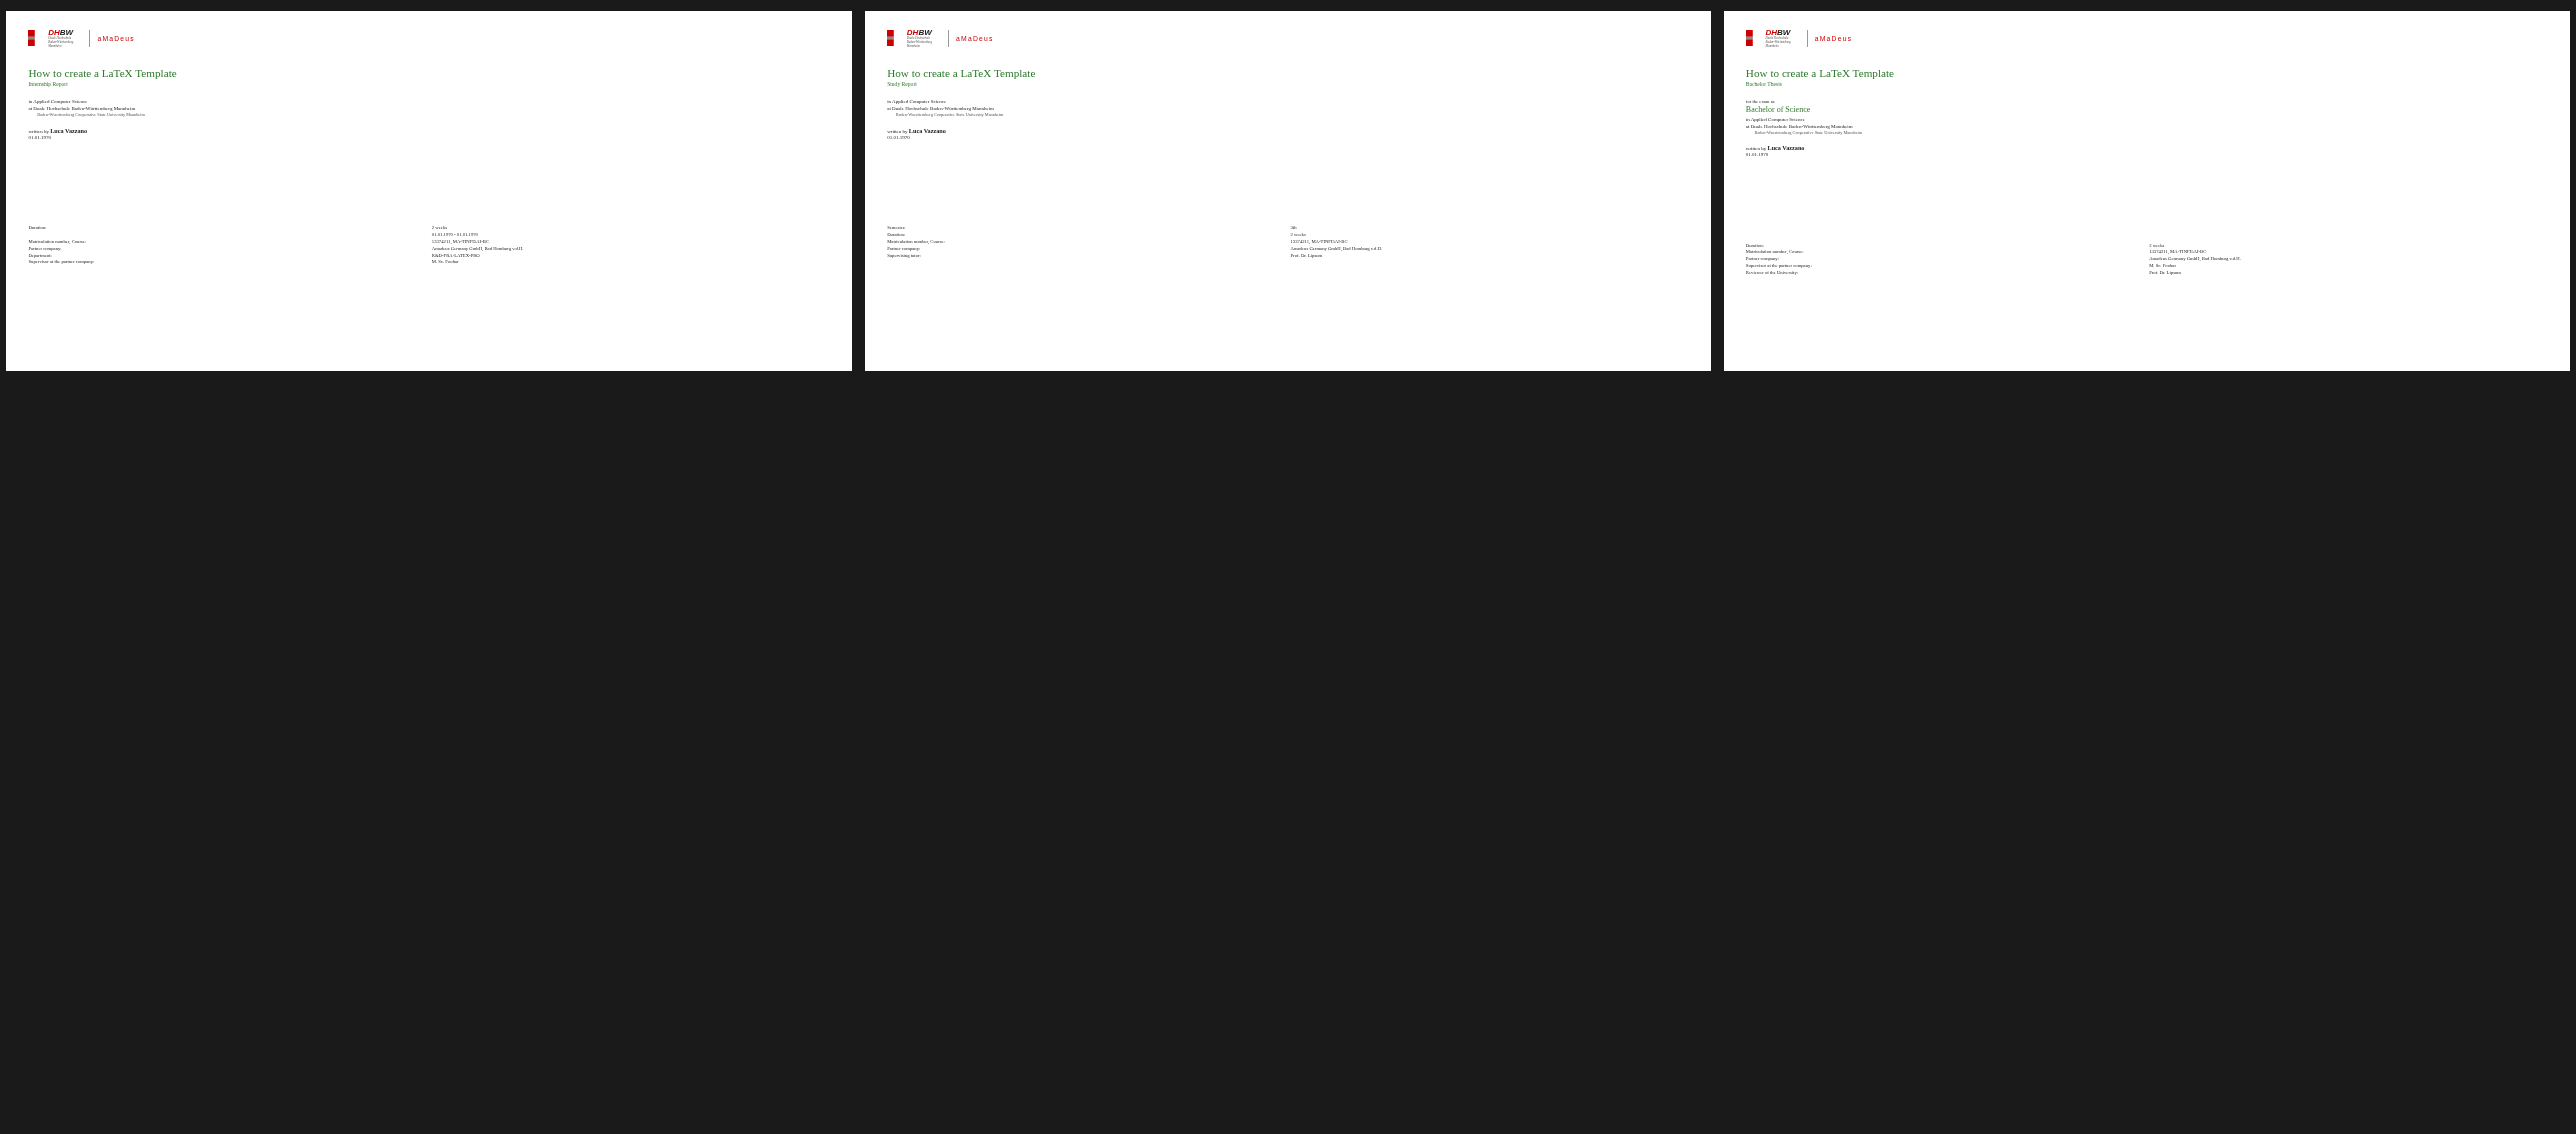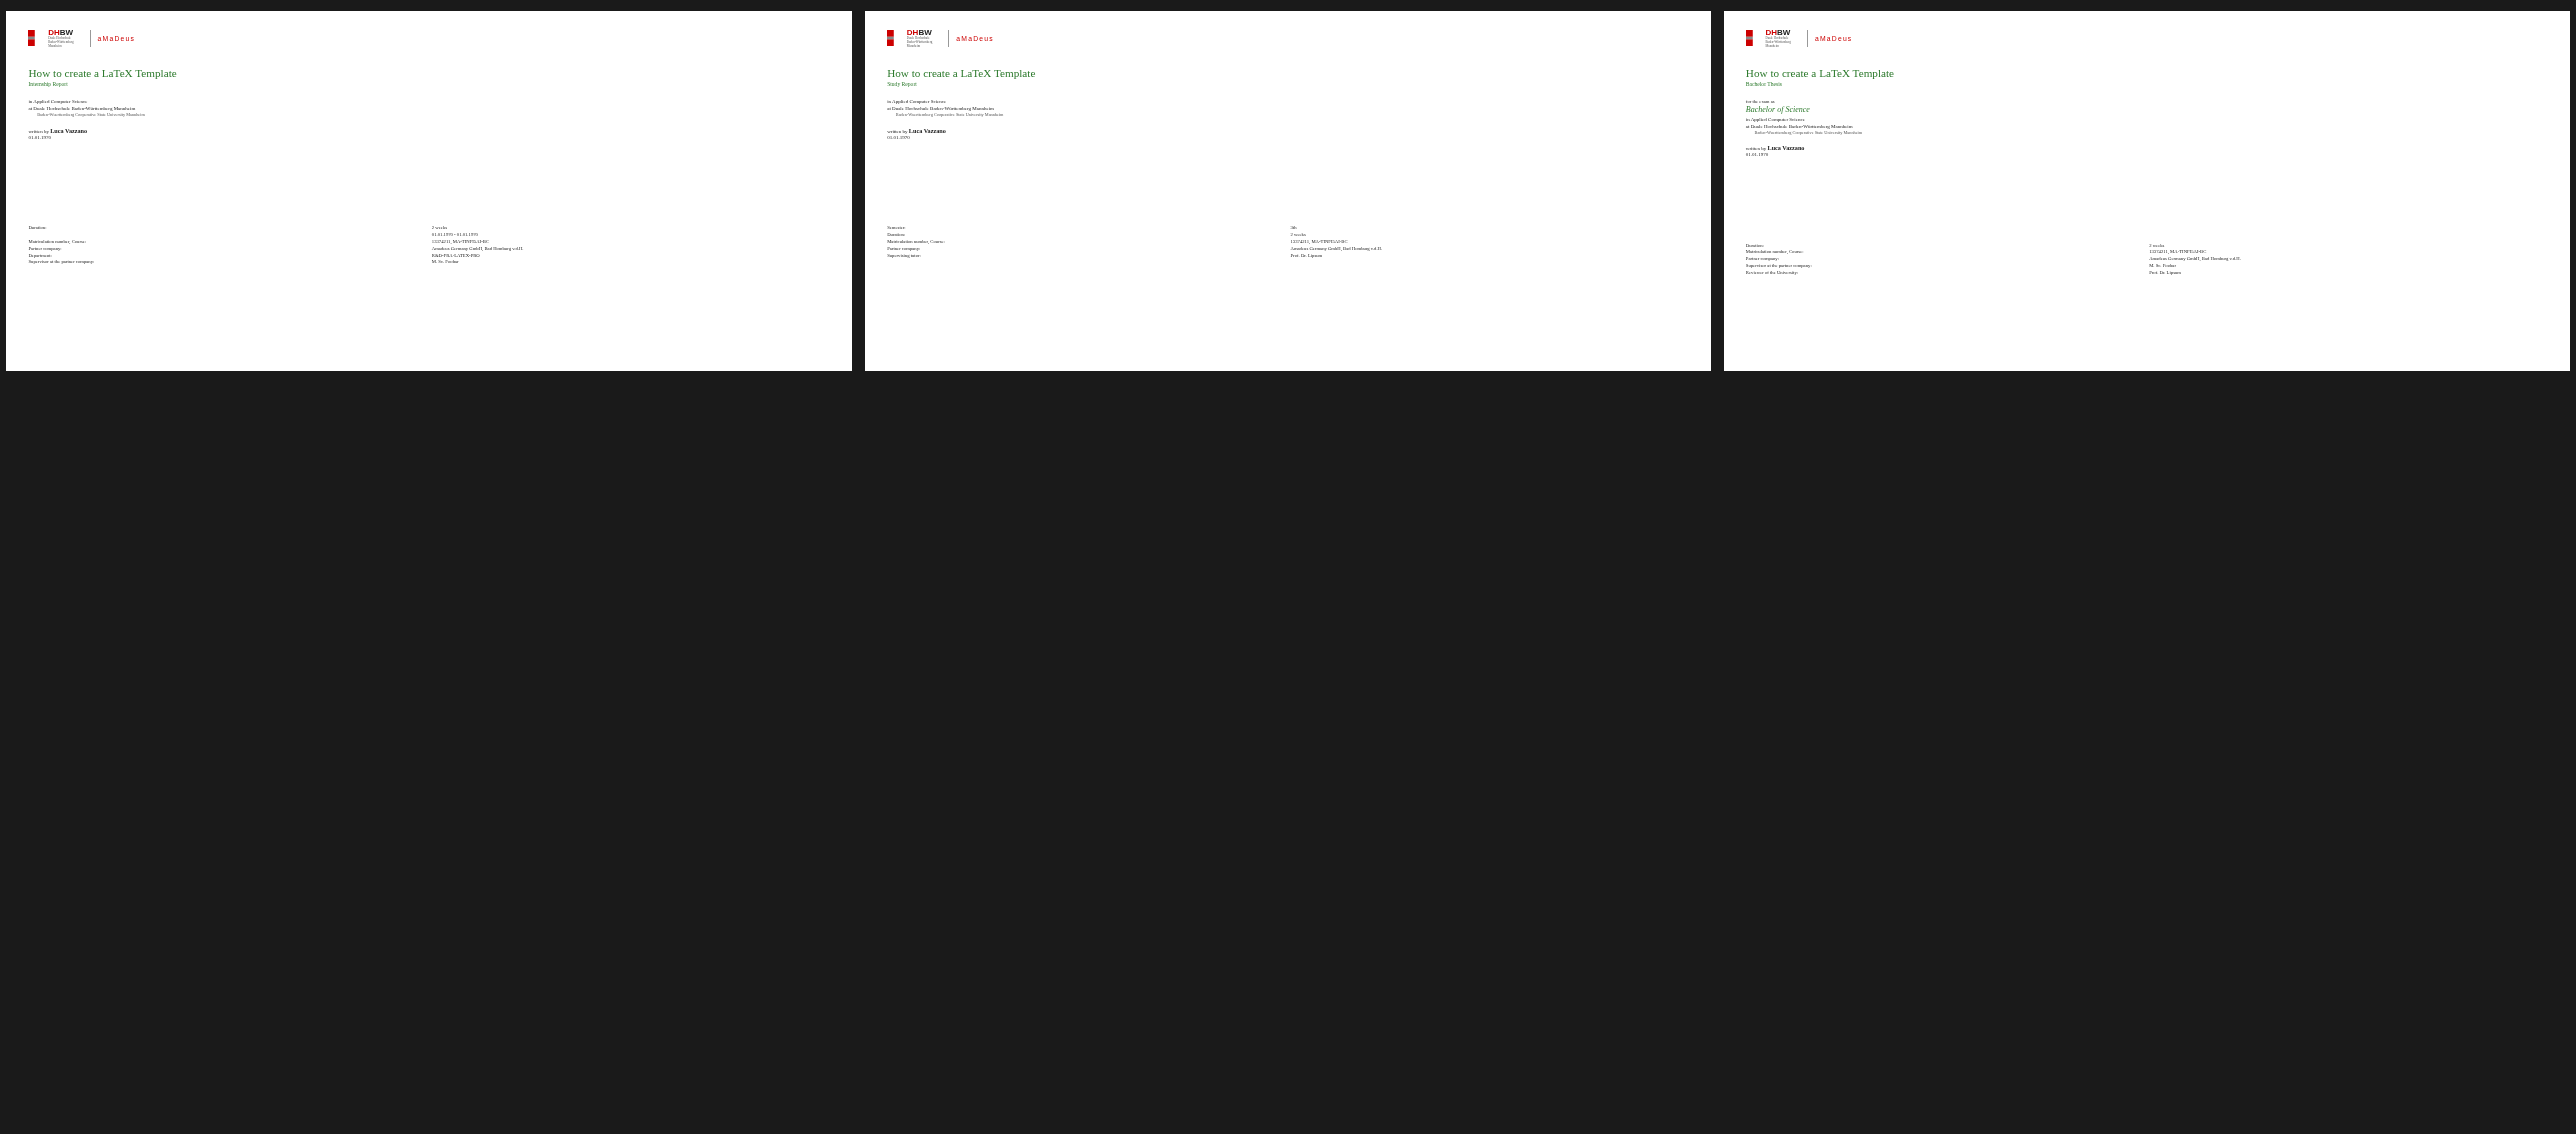"DHBW" .dhbw-logo { font-style: none -> italic }
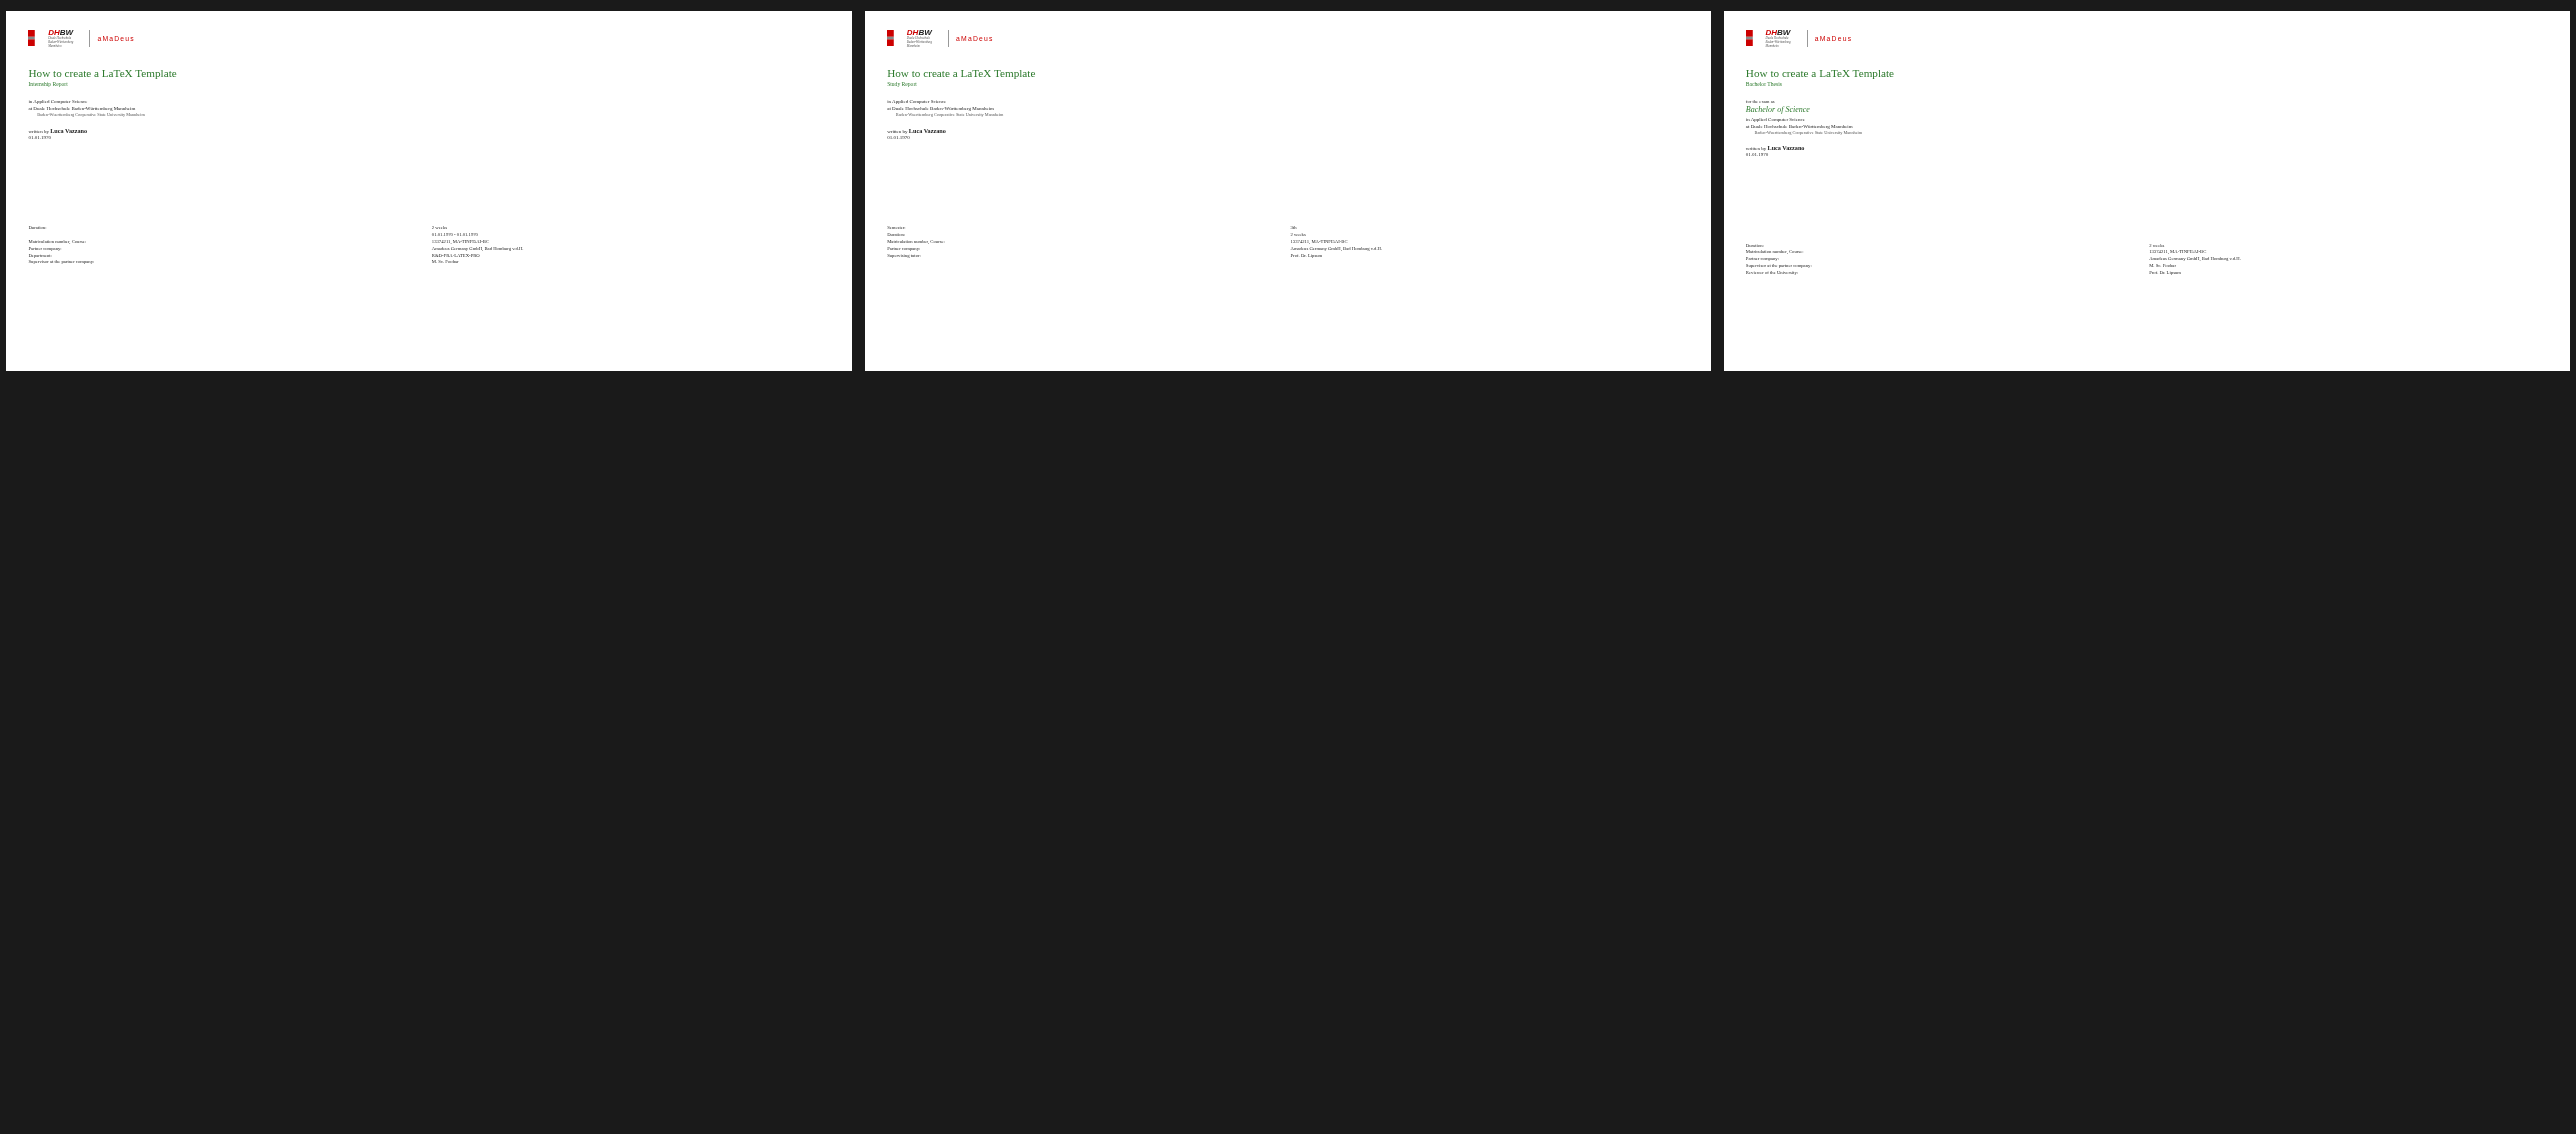"Bachelor of Science" div { font-style: italic -> none }
